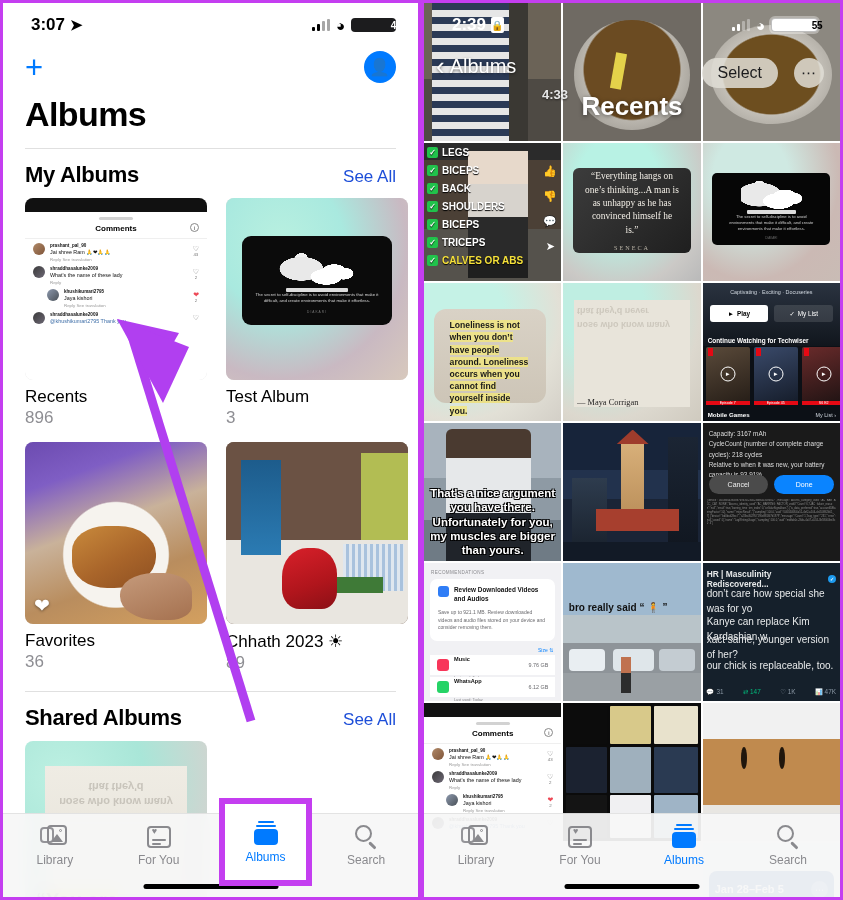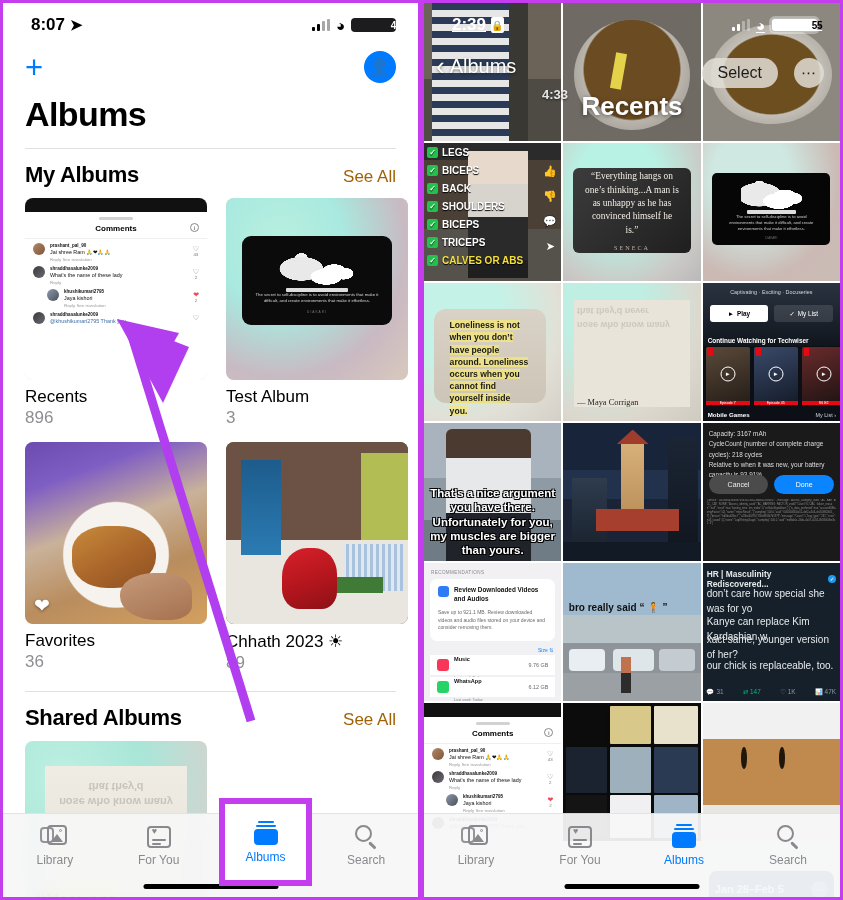"8:07" span { text: 8:07 -> 3:07 }
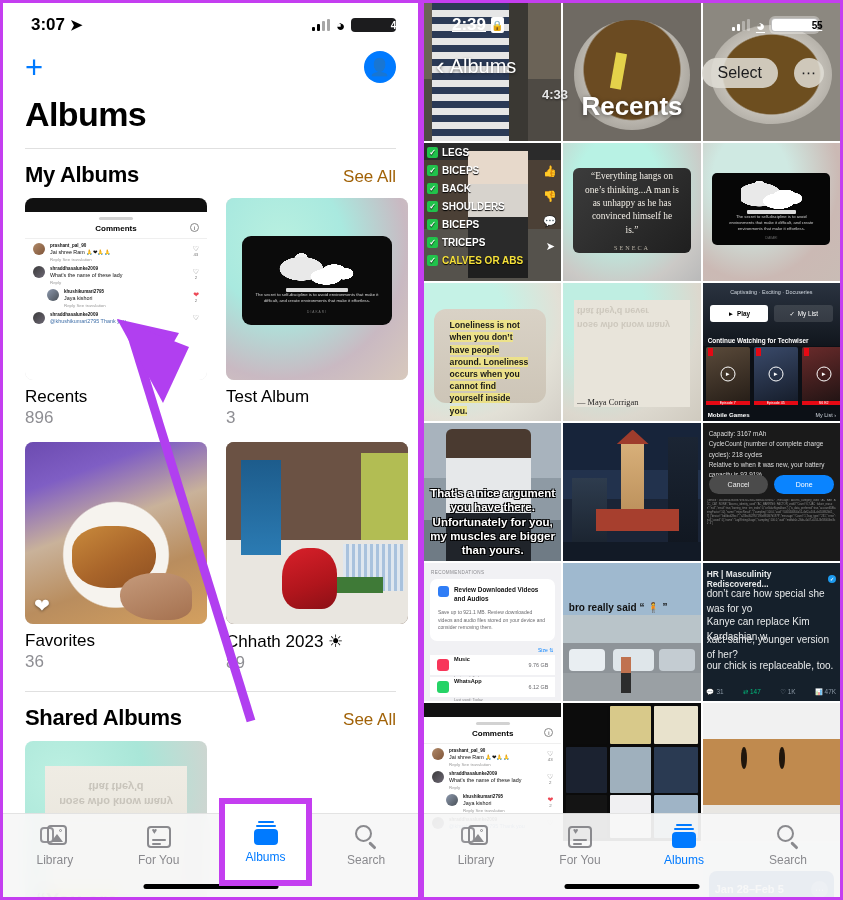"2:39" .statusbar.onphoto { text-decoration: underline -> none }
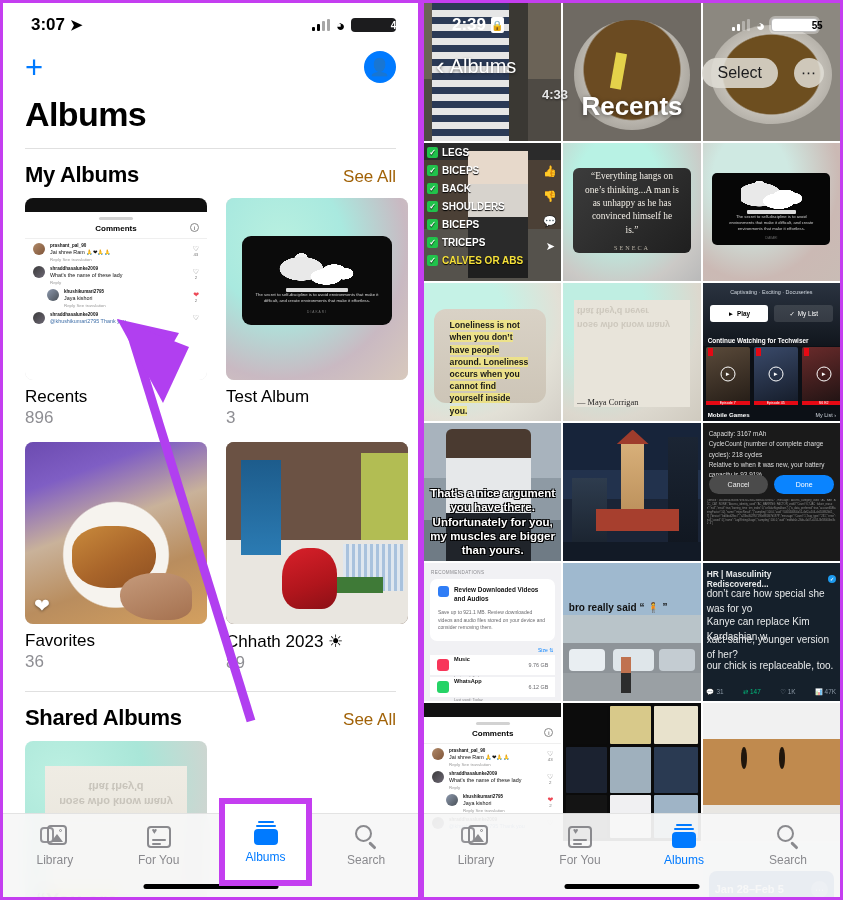"See All" .see-all { color: #a16207 -> #1d4ed8 }
